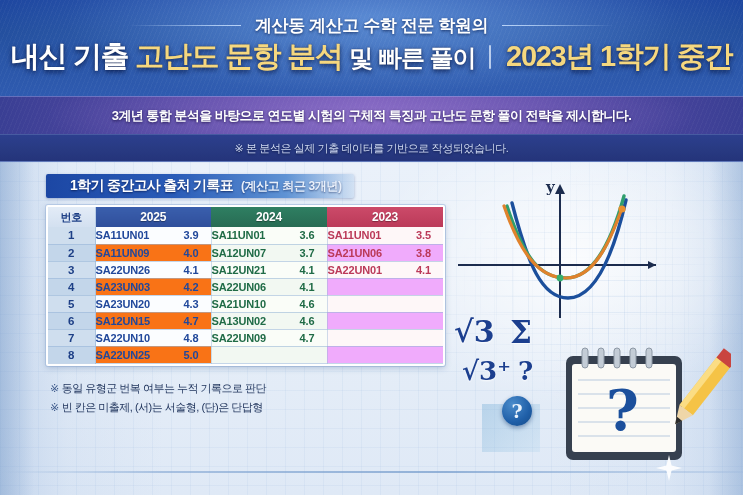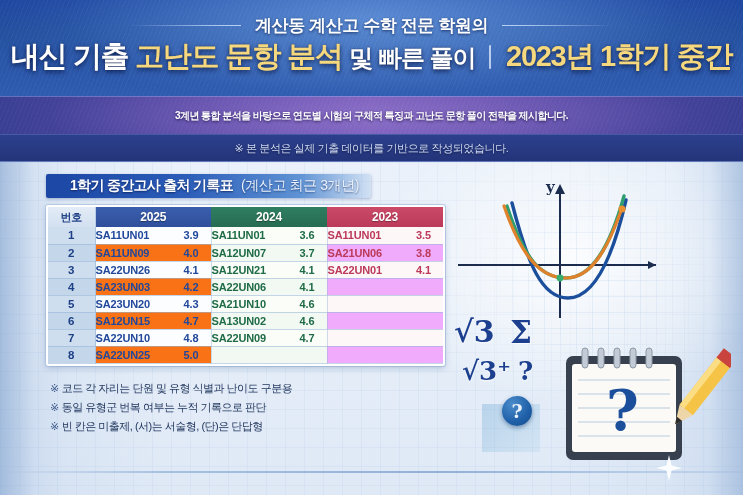"3계년 통합 분석을 바탕으로 연도별" .subtitle { font-size: 10px -> 13px }
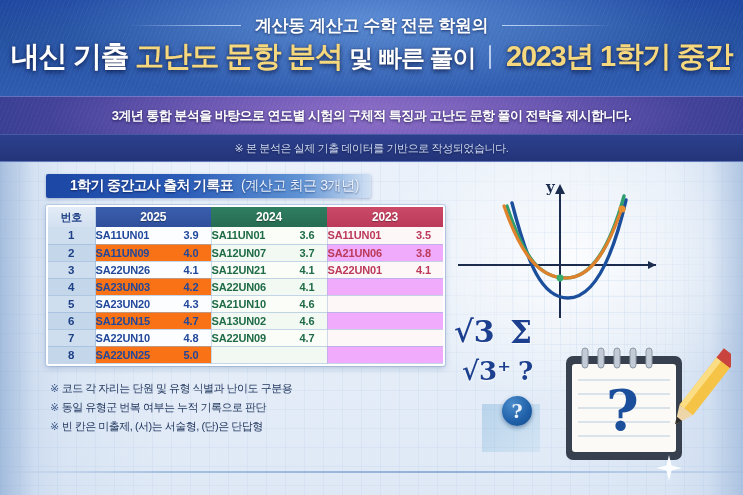"(계산고 최근 3개년)" .section-sub { font-size: 14px -> 12px; font-weight: normal -> bold }
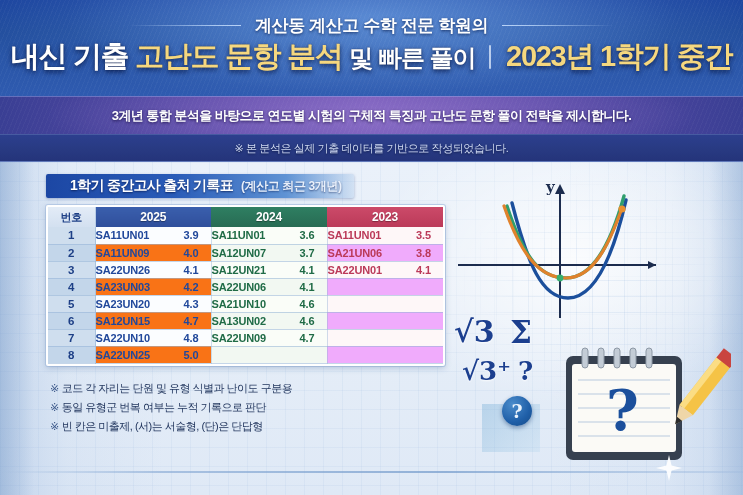"※ 코드 각 자리는 단원" div.note-line { html: <div><span>※</span><span>코드 각 자리는 단원 및 유형 식별과 난이도 구분용</span></div> -> none }
